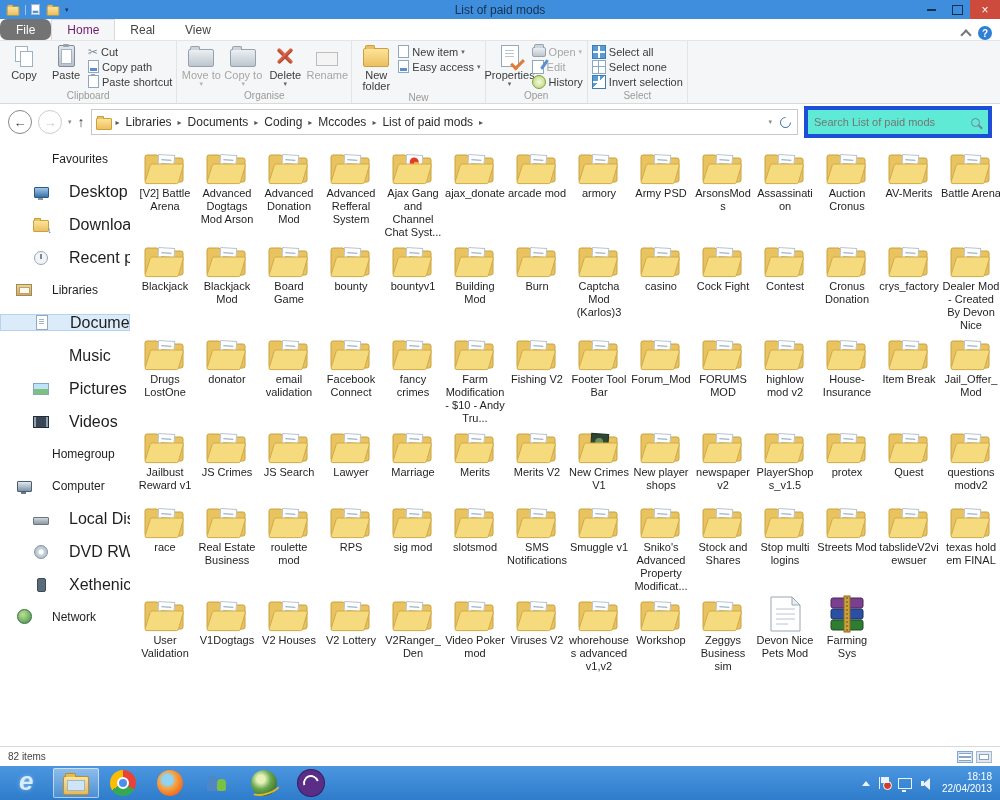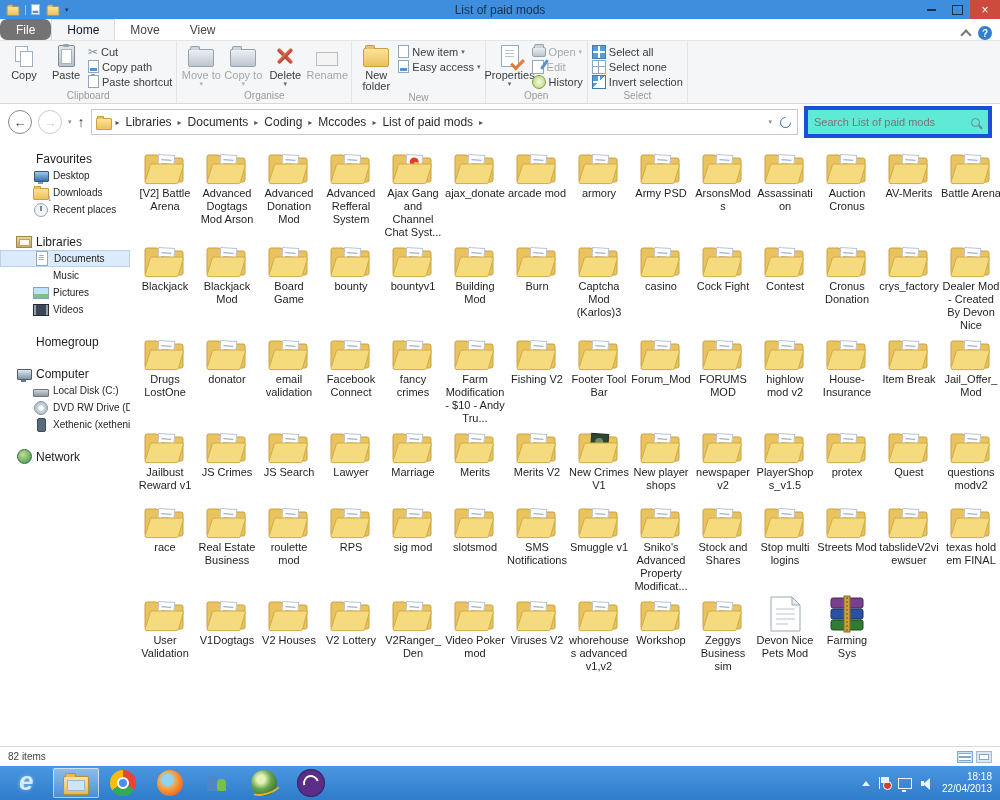"Home" .rtab.active { color: #0f172a -> #701a75 }
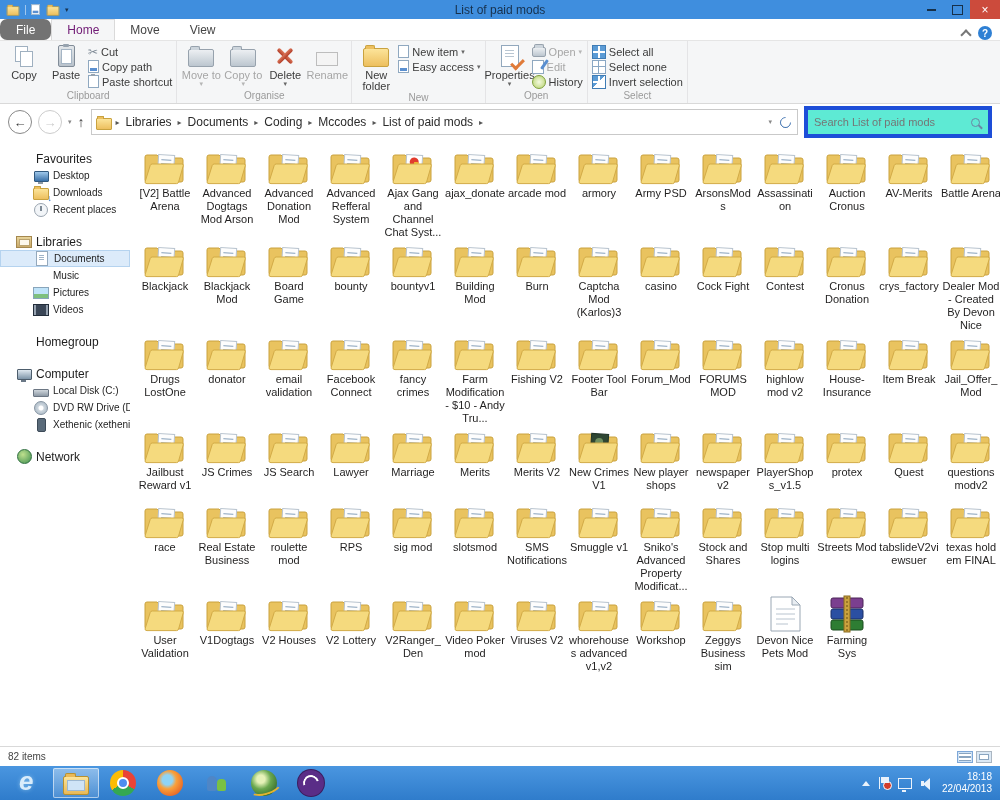"Move" span.rtab { text: Move -> Real }
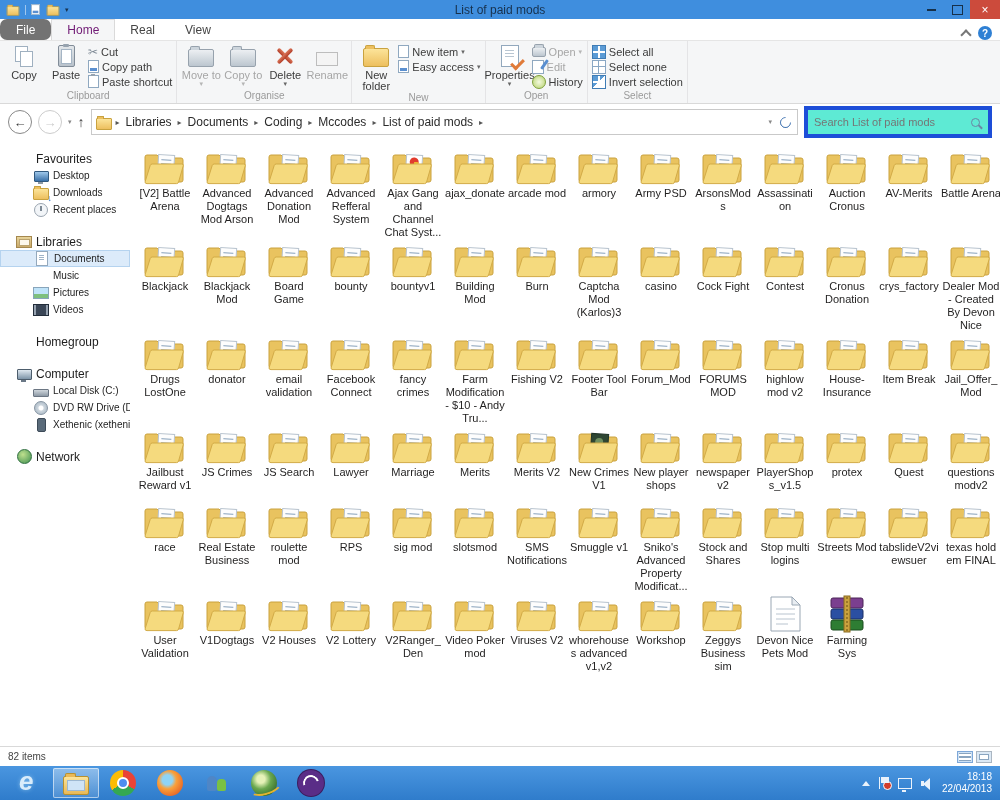"Favourites" .nav-row { gap: 4px -> 20px }
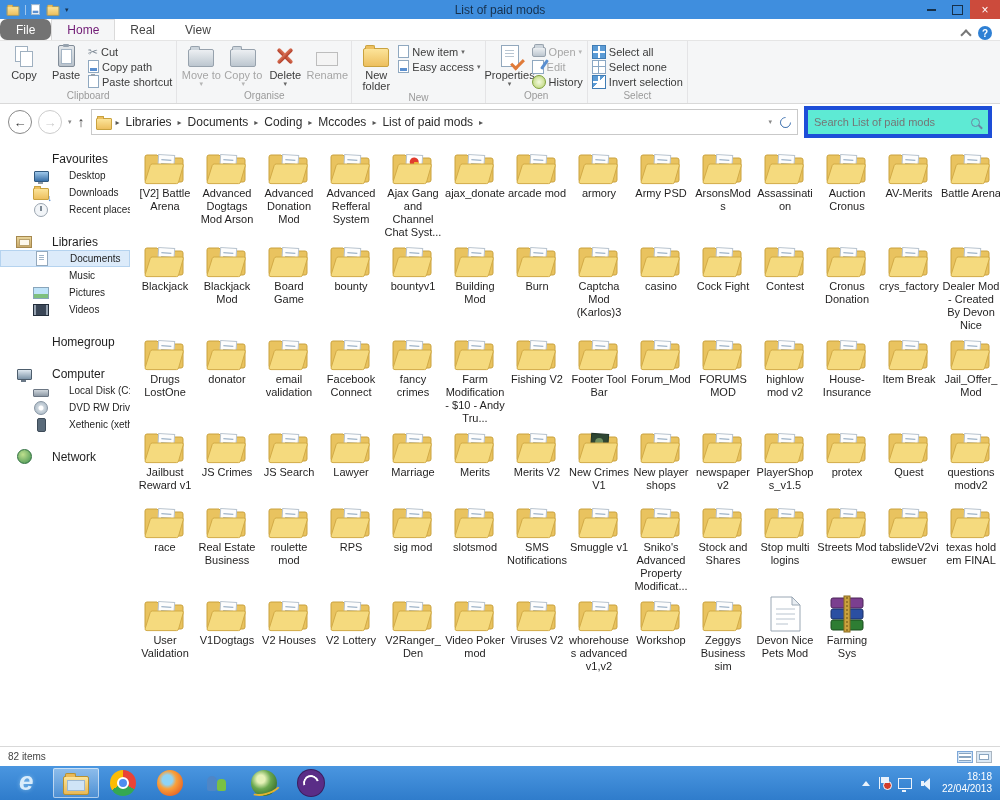"Desktop" .nav-row.lvl1 { font-size: 10px -> 16px; margin-top: none -> 16px }
